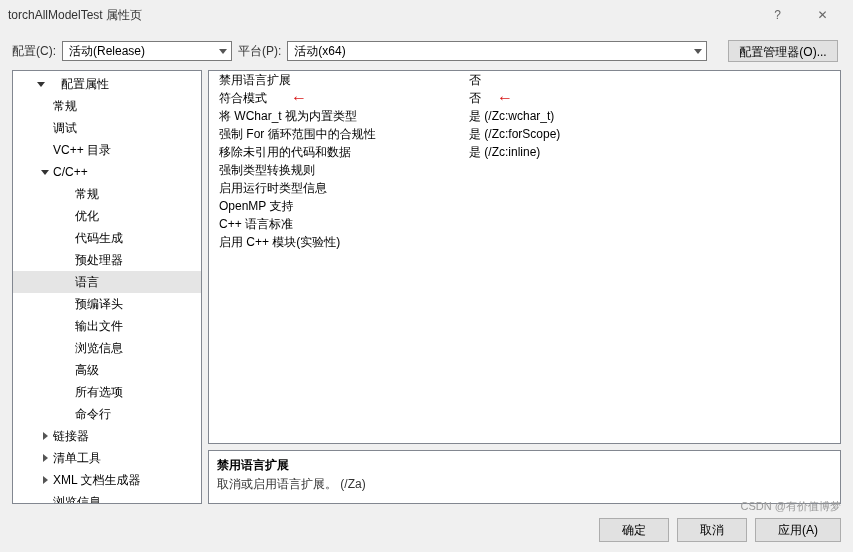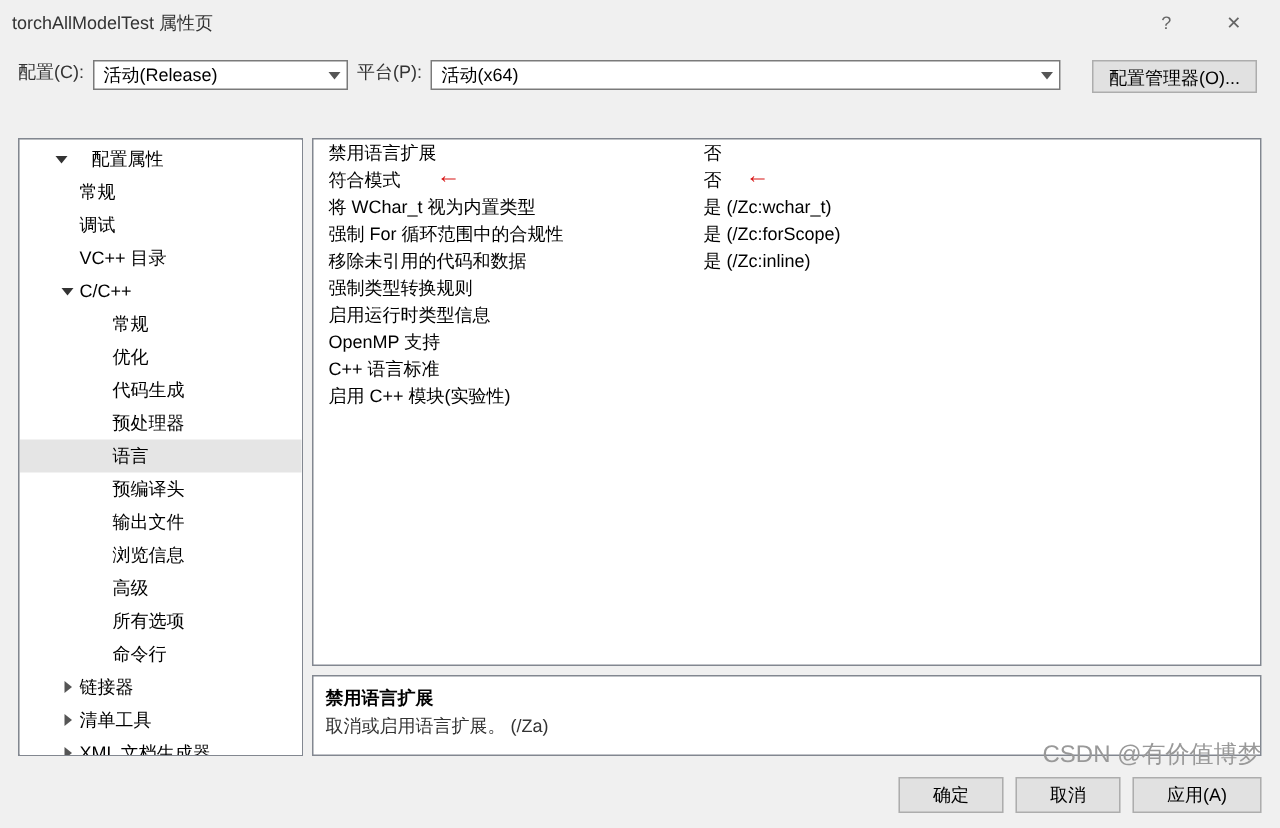"配置(C):" .toolbar { align-items: none -> center; padding: 10px 12px 30px 12px -> 10px 12px 8px 12px }
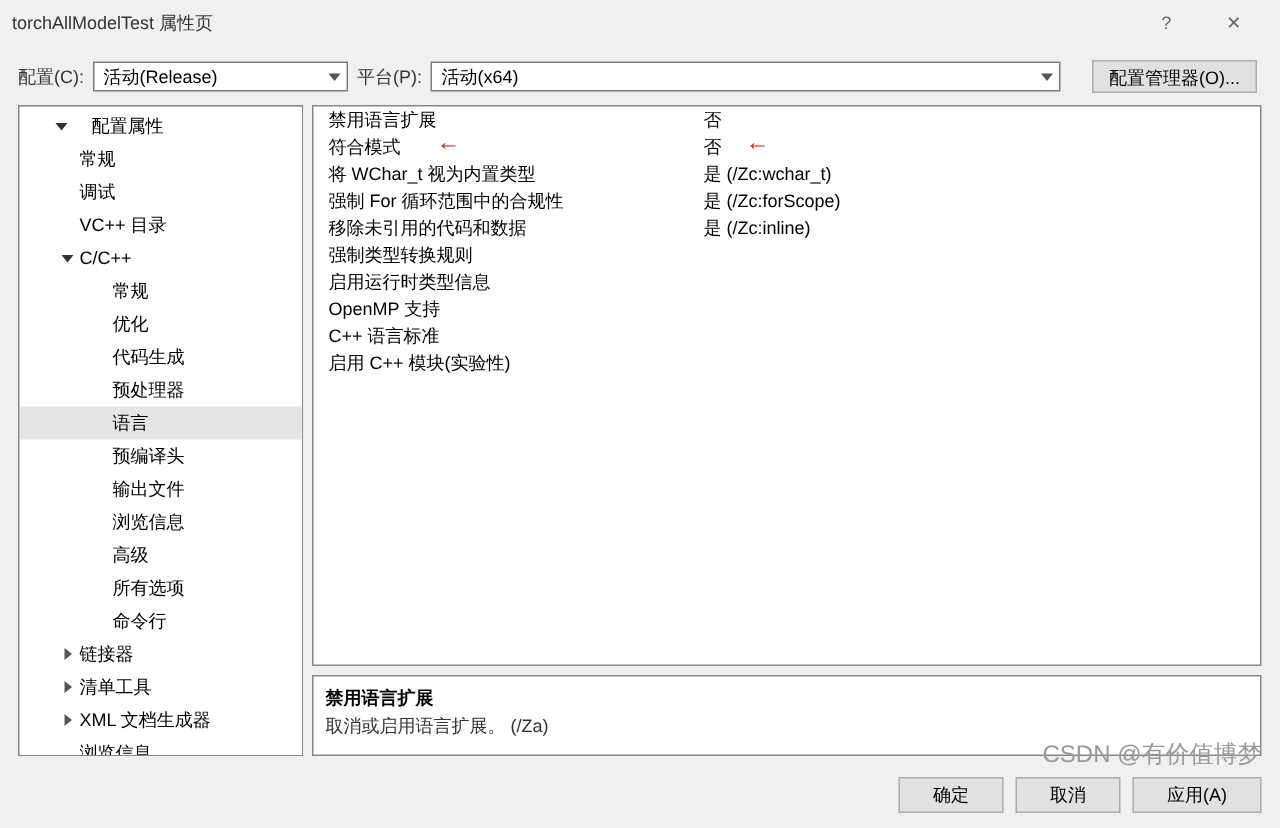"CSDN @有价值博梦" .watermark { font-size: 16px -> 11px }
